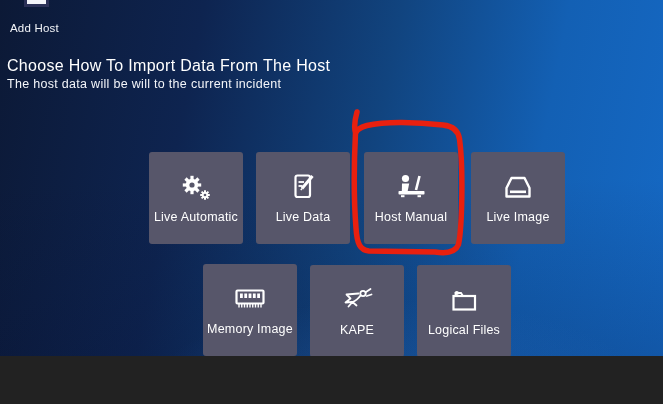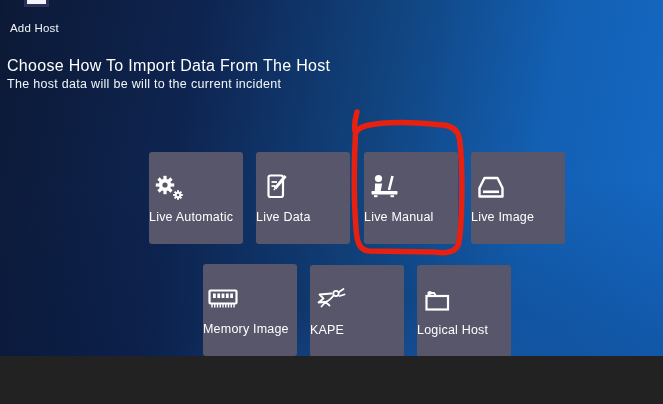"Live Automatic" .tile { align-items: flex-start -> center }
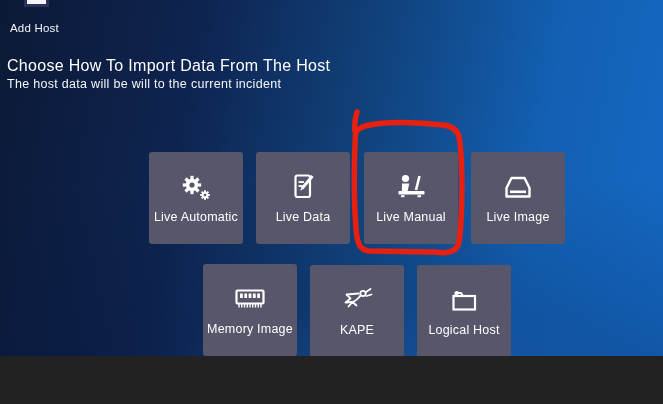"Live Manual" span.tile-label { text: Live -> Host }
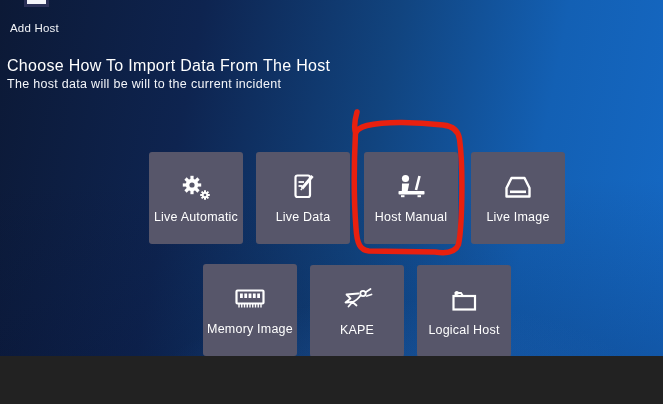"Logical Host" span.tile-label { text: Host -> Files }
